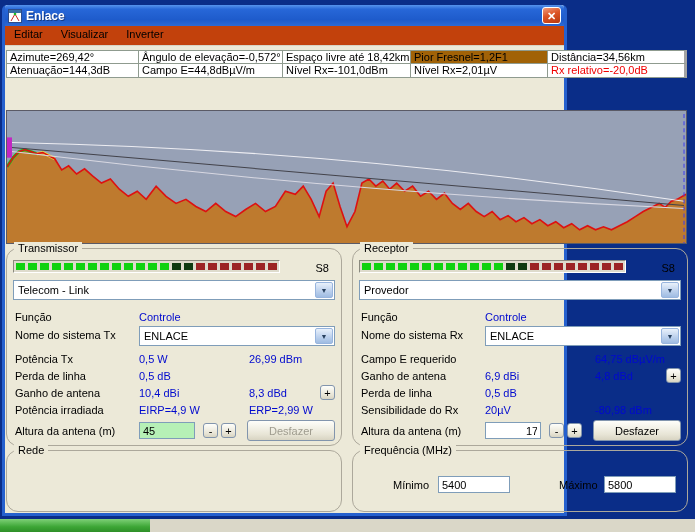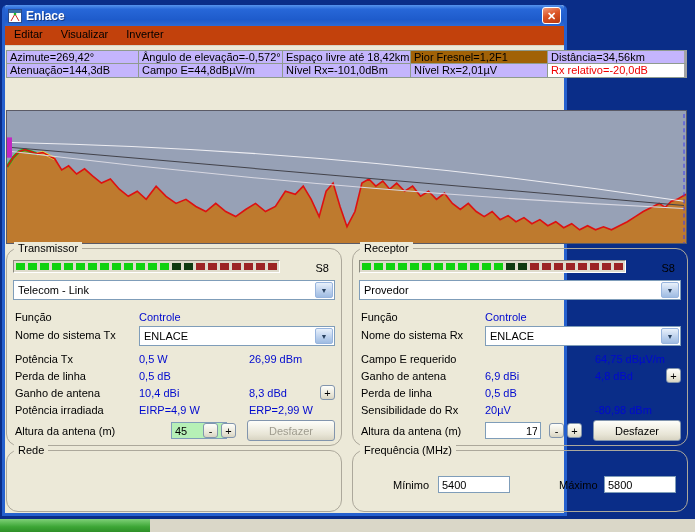"Azimute=269,42°" .scell { background: #c4b5fd -> #ffffff }
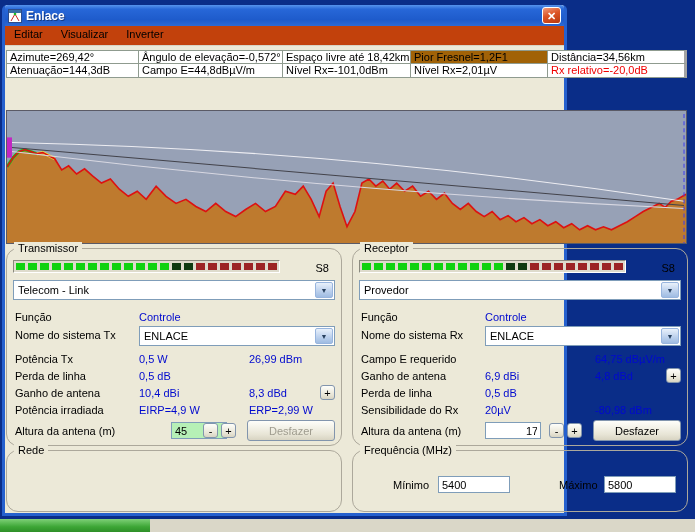"45" input.tb-input { margin-left: 32px -> none }
